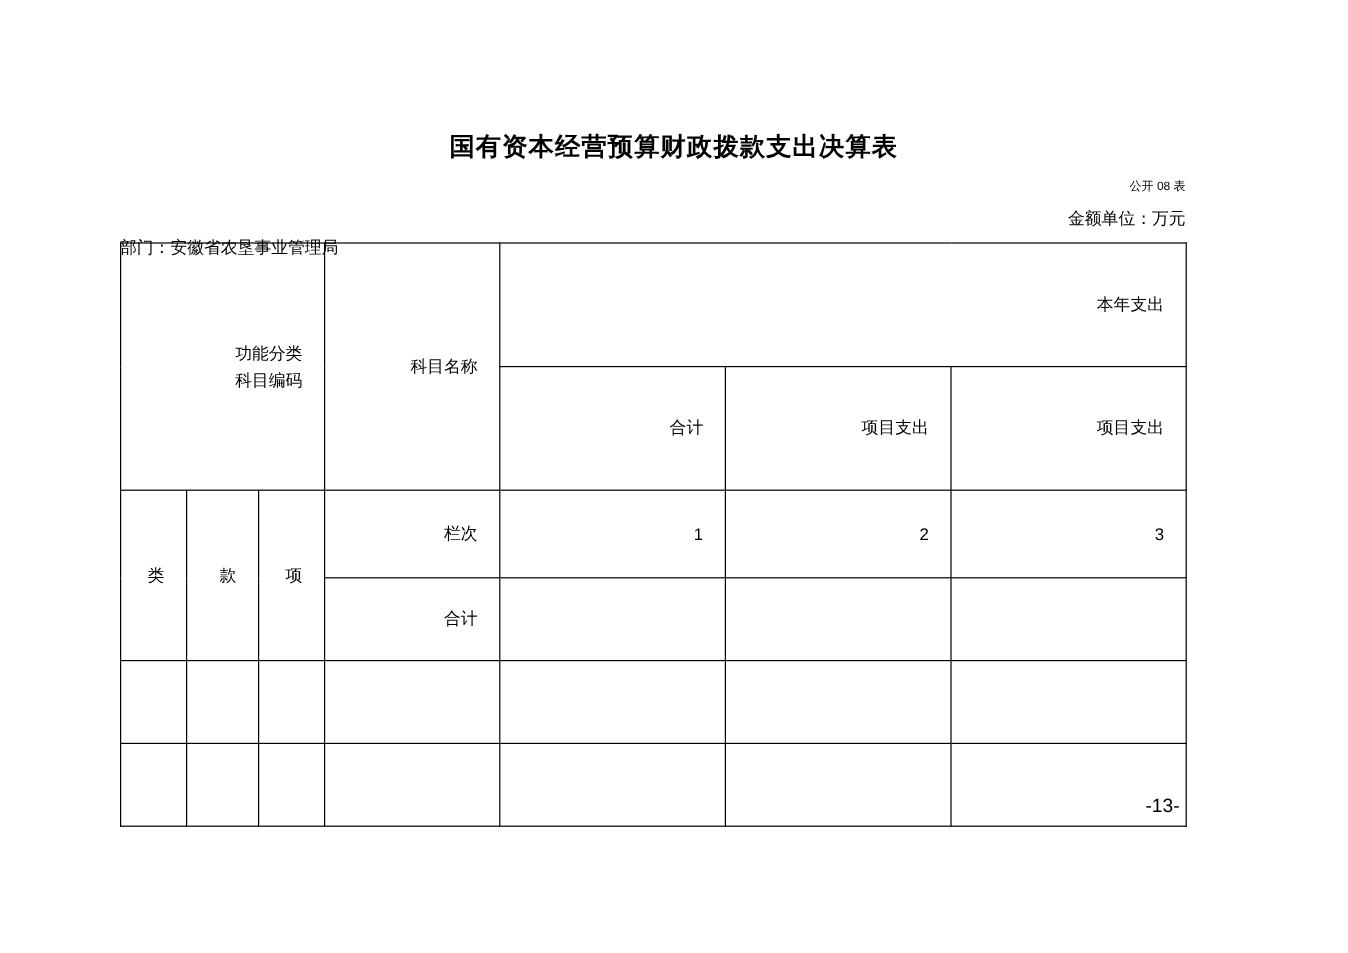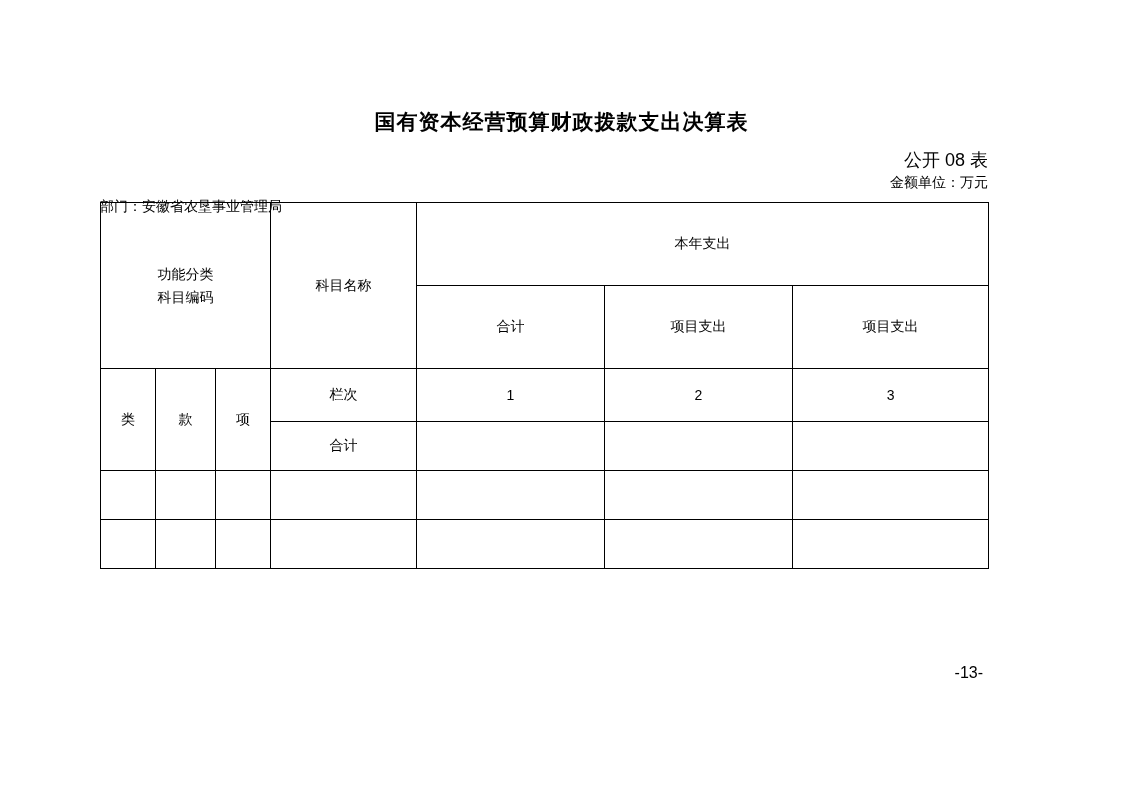"公开 08 表" .form-code { font-size: 18px -> 10px }
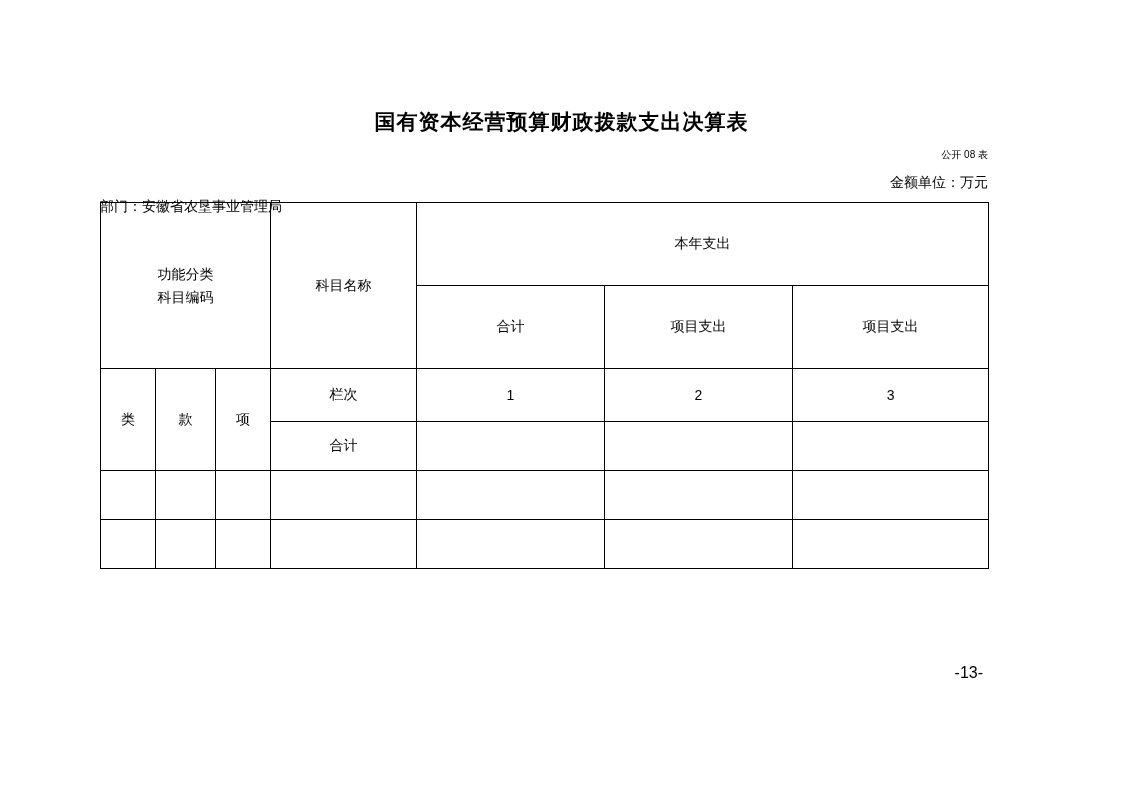"本年支出" table.main td { padding: 8px -> 18px; text-align: center -> right }
